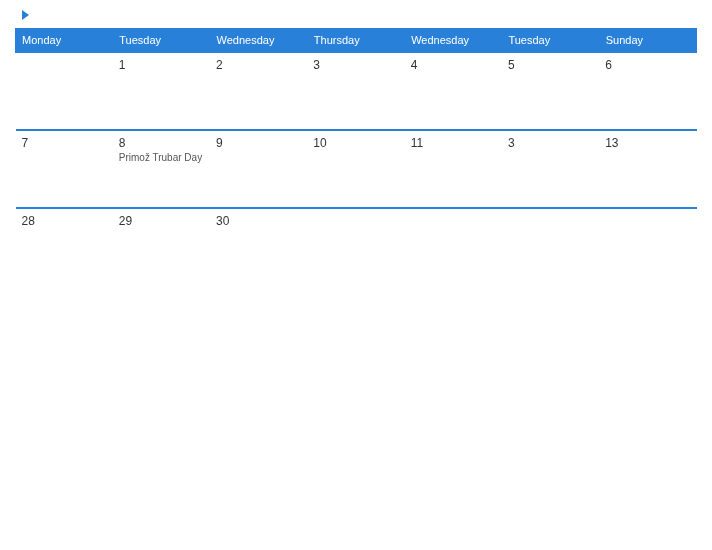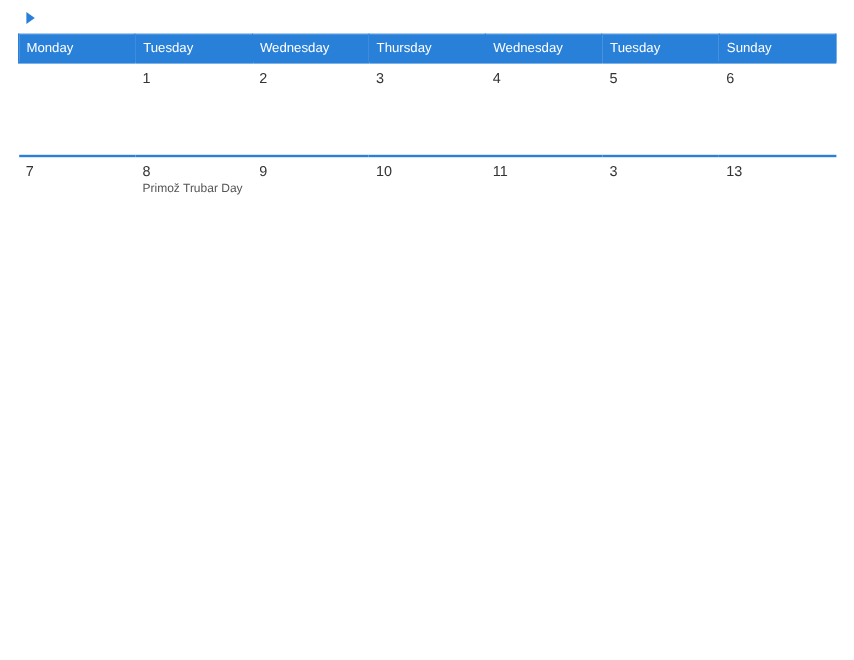"28" tr.week-row { html: none -> <tr> <td> <span>28</span> </td> <td> <span>29</span> </td> <td> <span>30</span> </td> <td></td> <td></td> <td></td> <td></td> </tr> }
